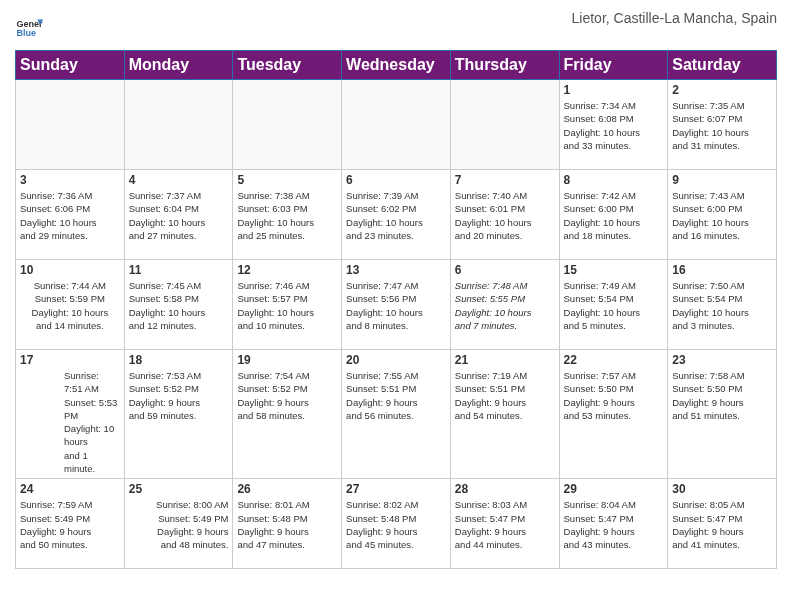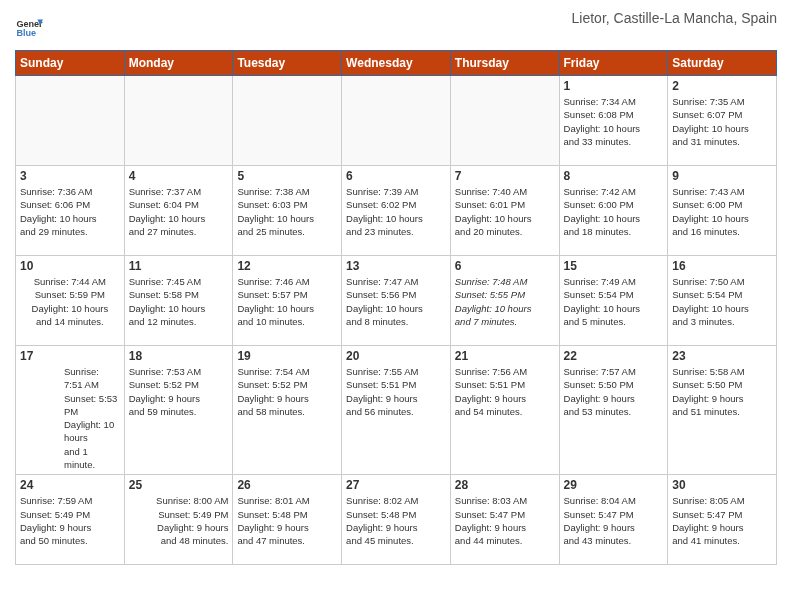"Sunday" .calendar th { background-color: #c2410c -> #701a75; font-size: 12px -> 16px }
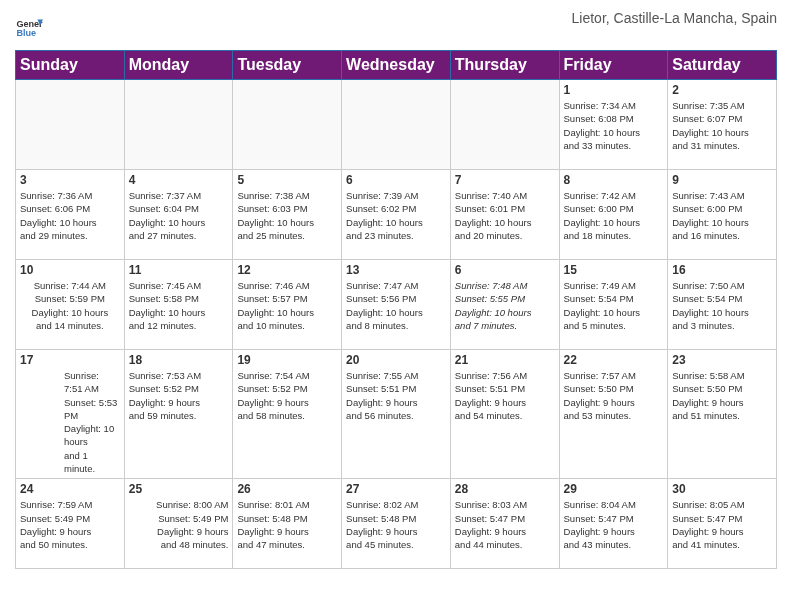"Sunrise: 7:56 AM" div.day-detail { text: 7:56 -> 7:19 }
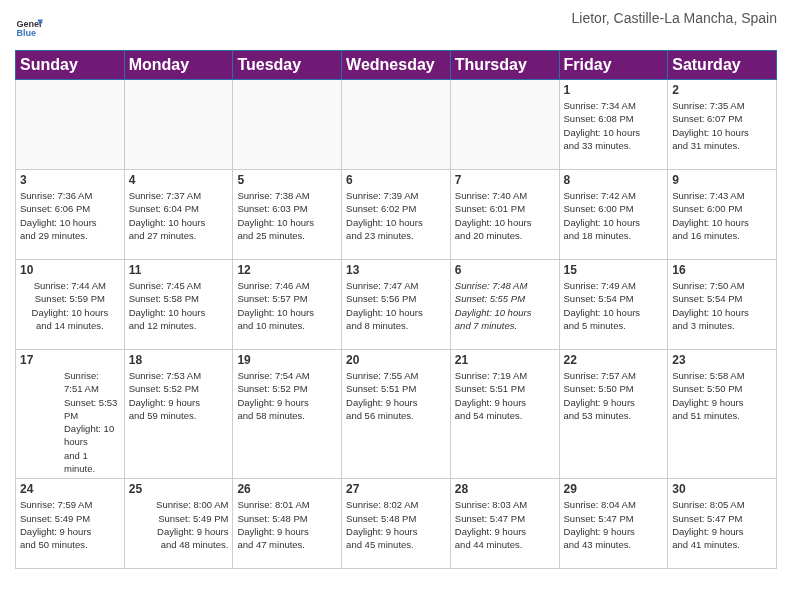"Sunrise: 5:58 AM" div.day-detail { text: 5:58 -> 7:58 }
